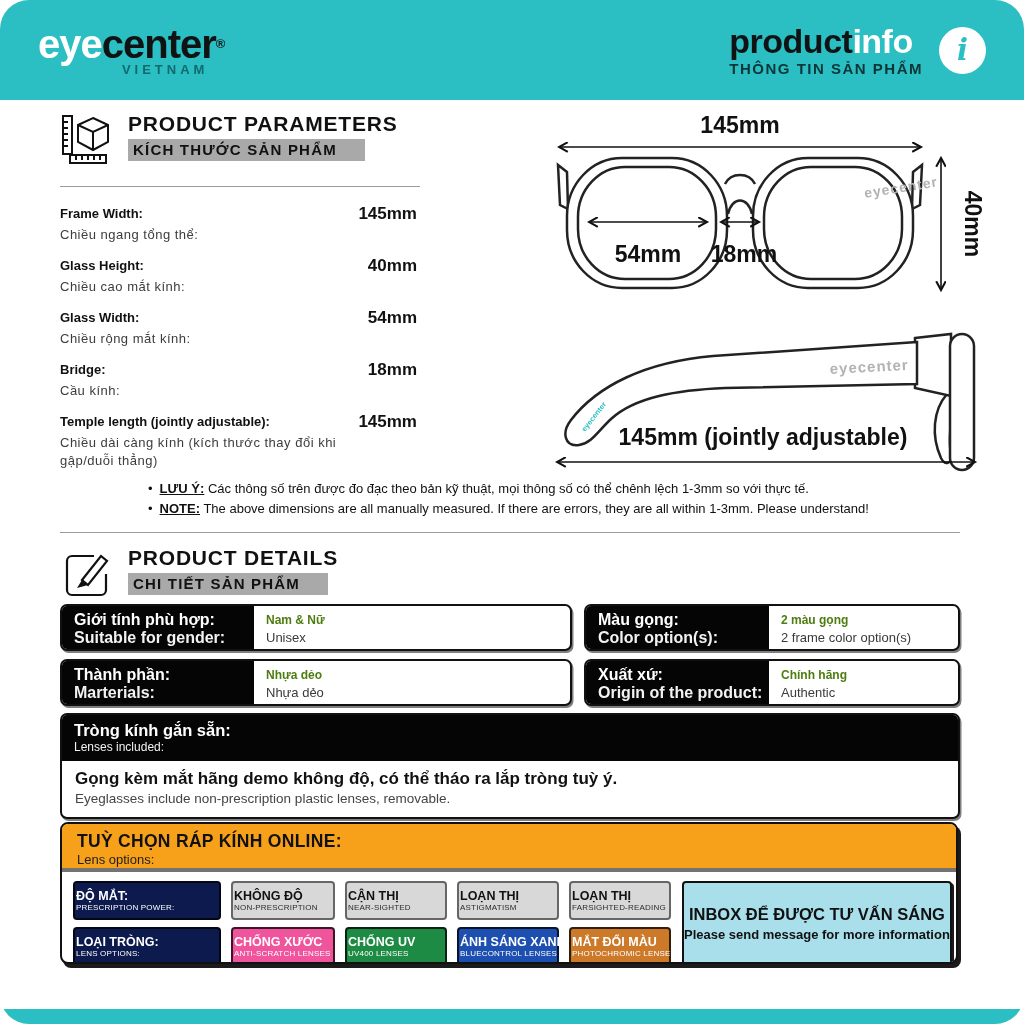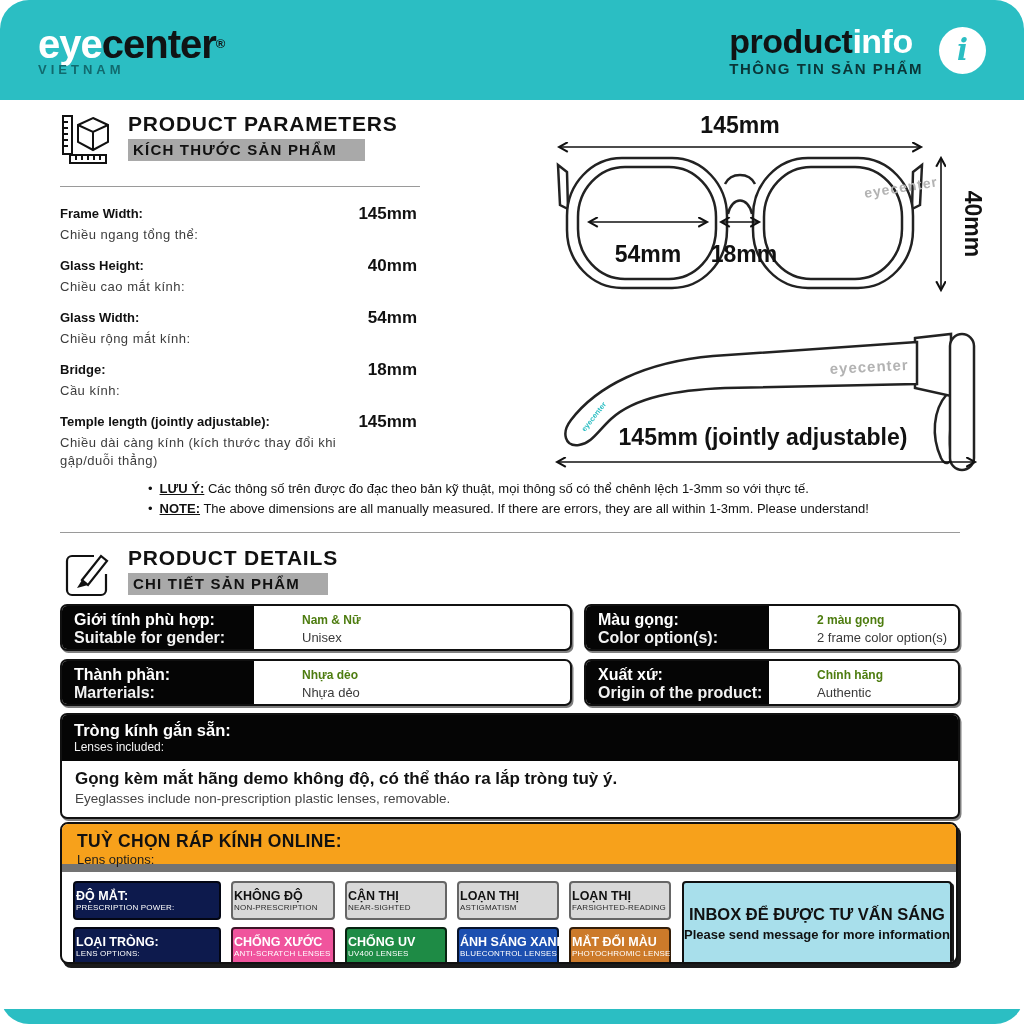"VIETNAM" .logo-sub { text-align: none -> right }
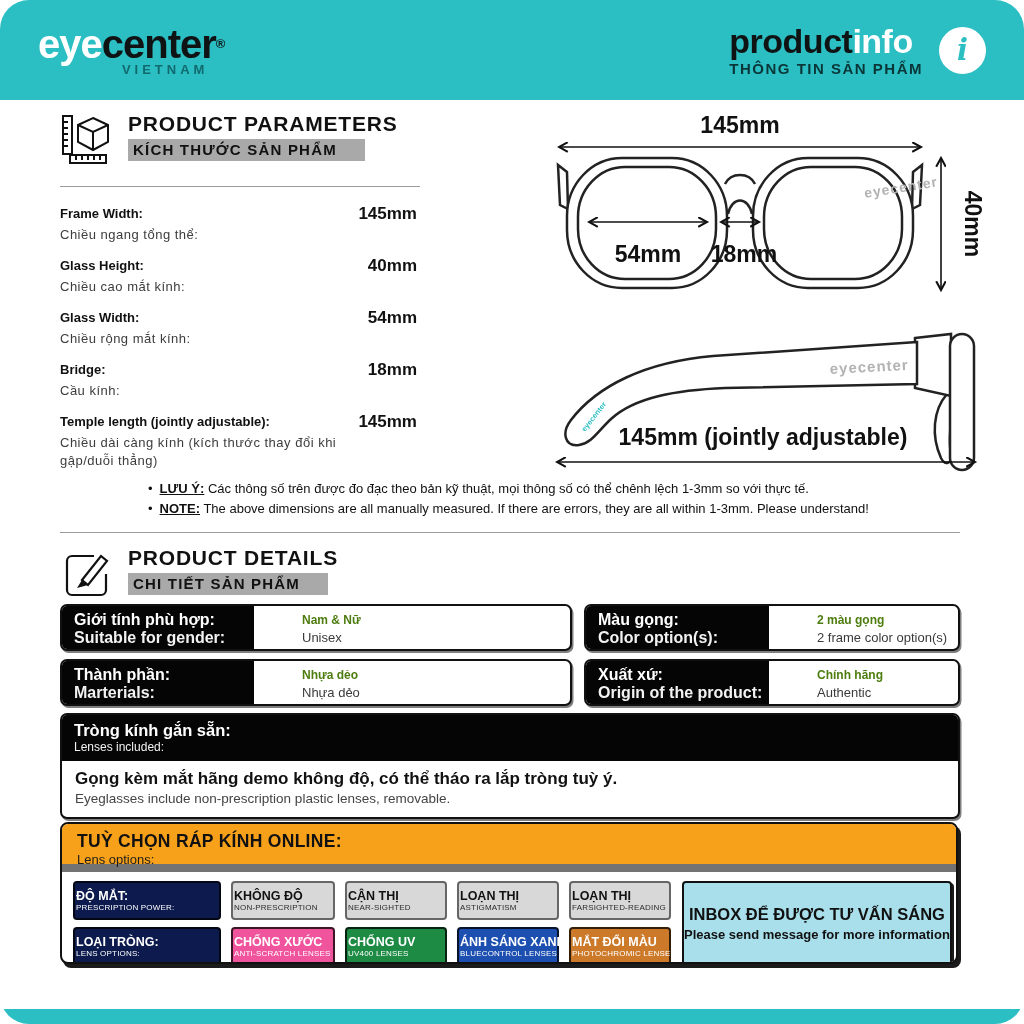"Giới tính phù hợp:" .drow { gap: 36px -> none }
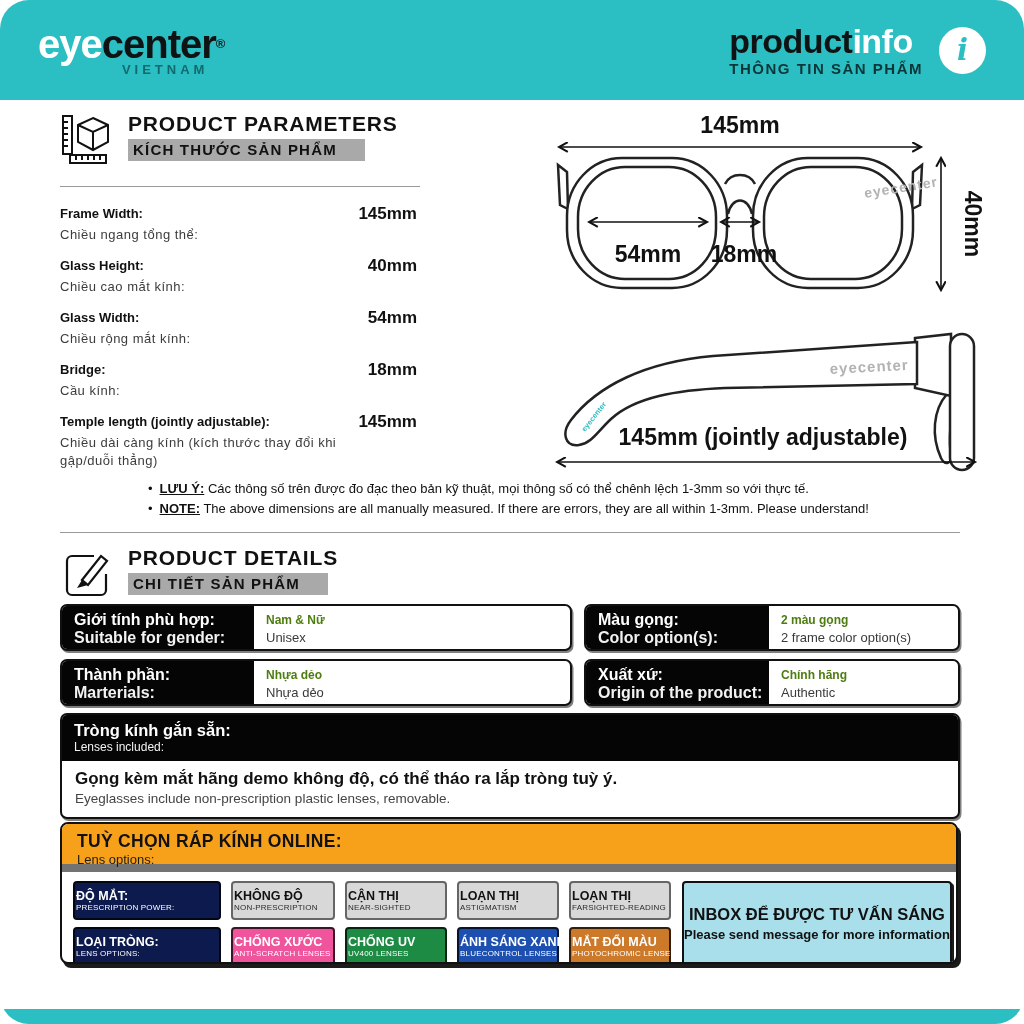"TUỲ CHỌN RÁP KÍNH ONLINE:" .ob-head { border-bottom: 8px solid #737373 -> 4px solid #737373 }
